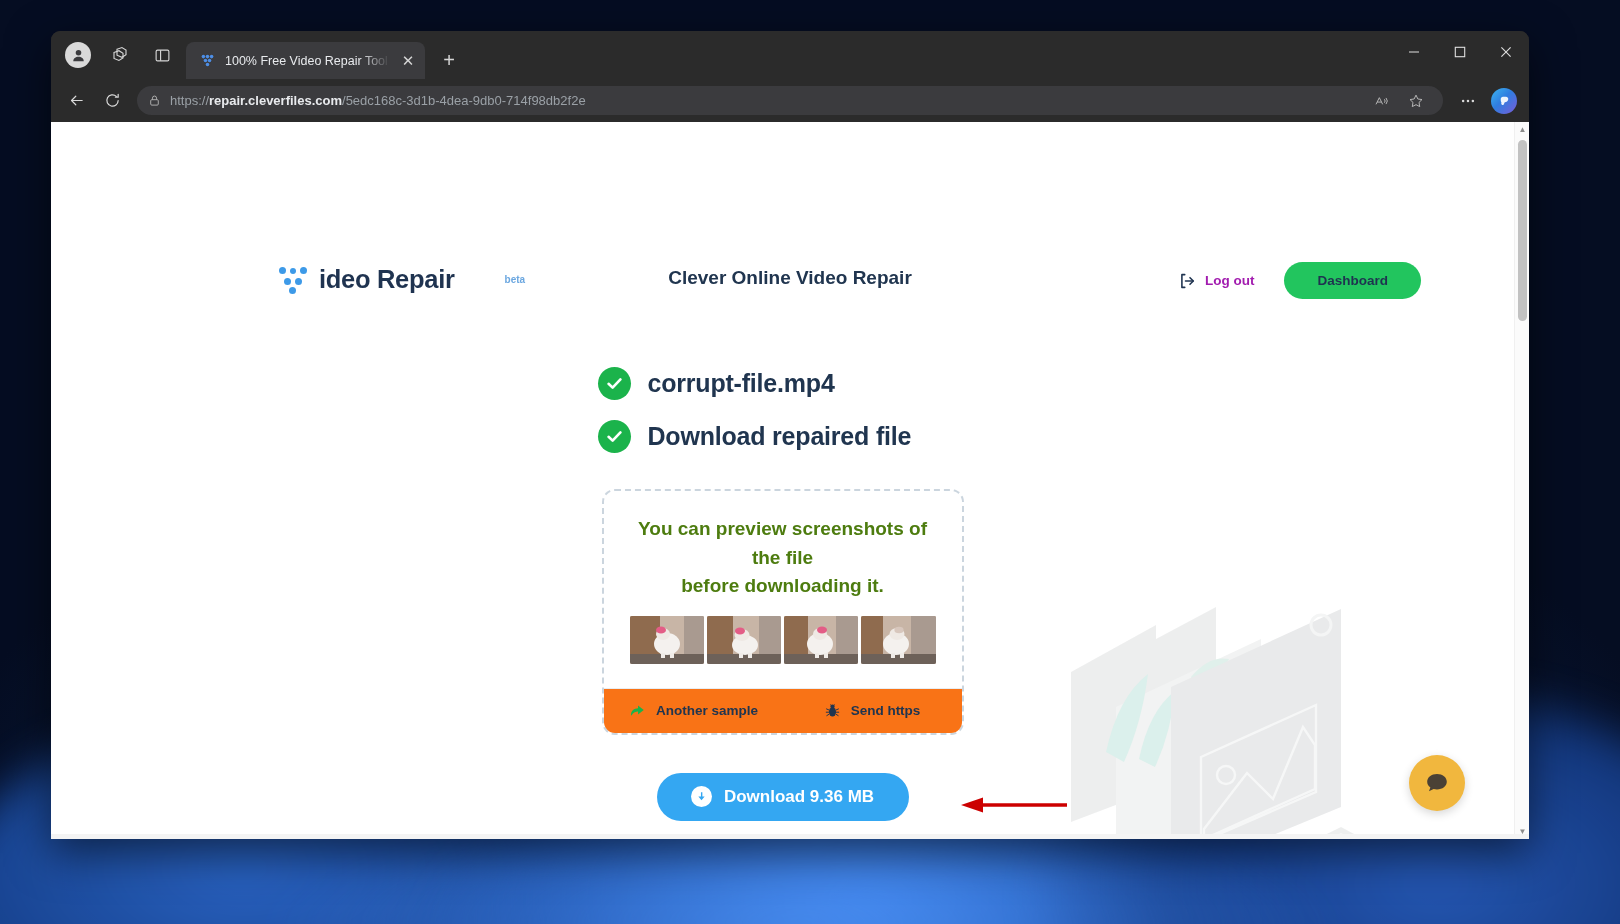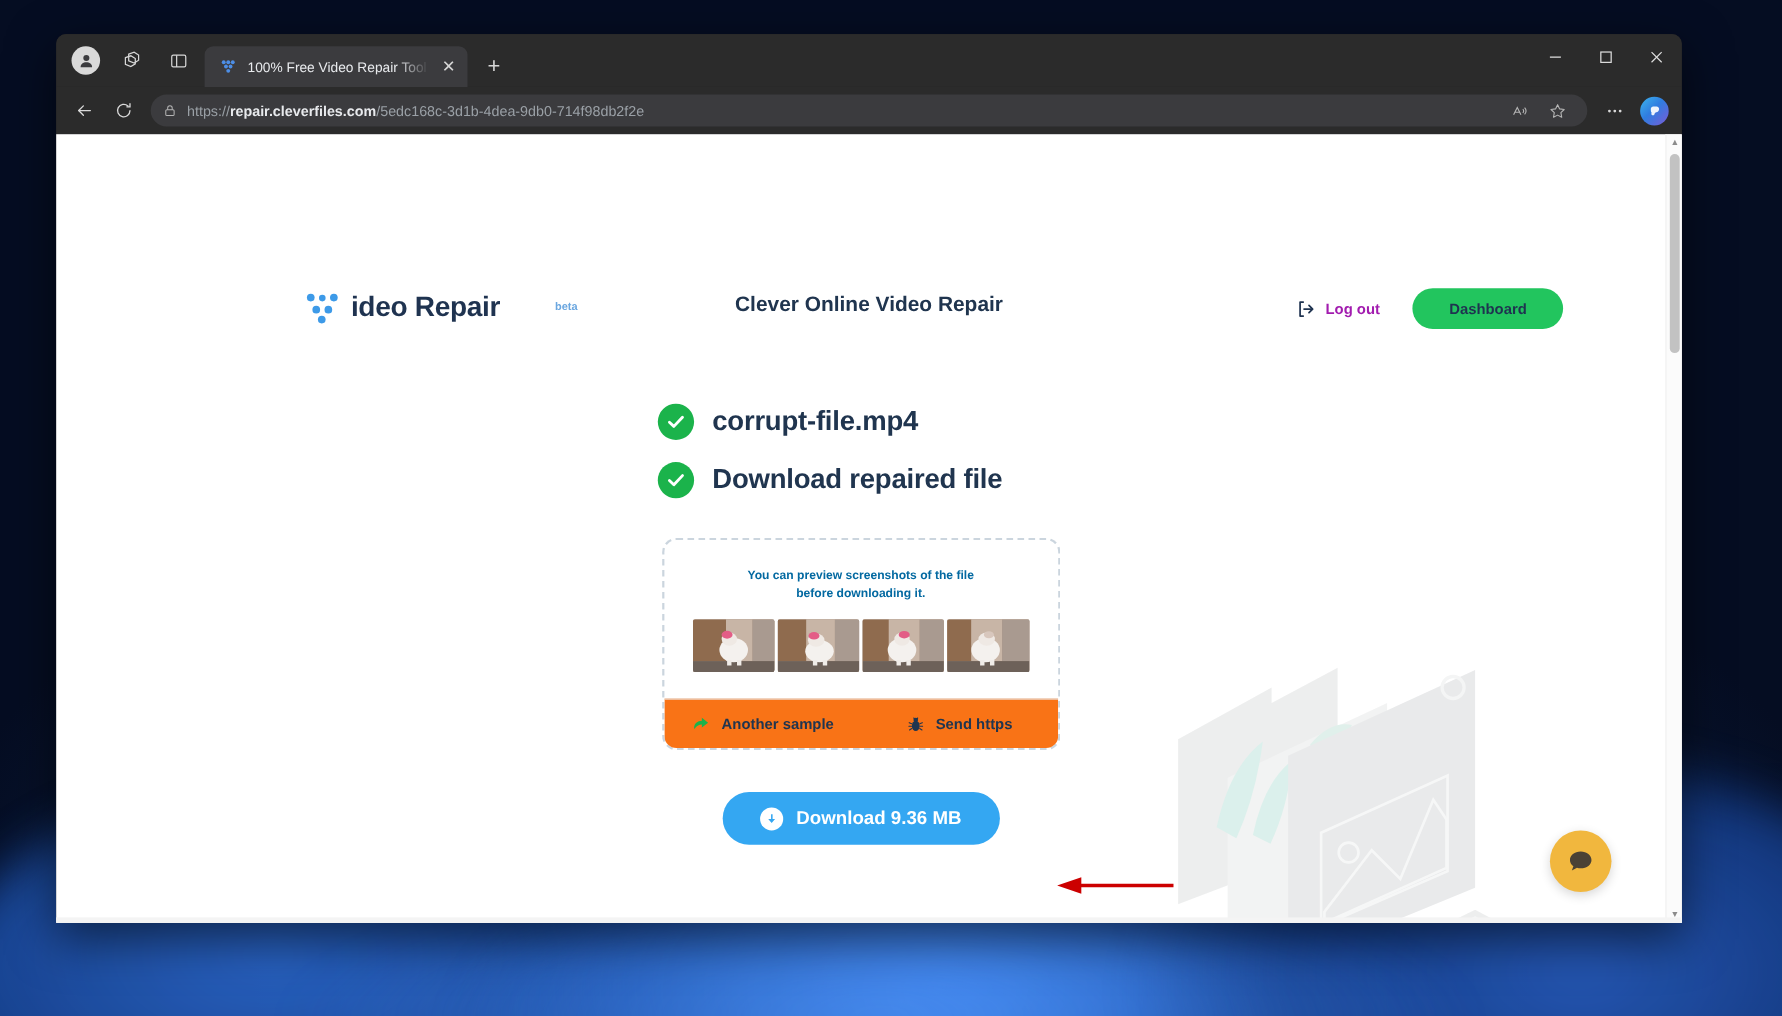"You can preview screenshots of" .preview-msg { color: #0369a1 -> #4d7c0f; font-size: 11px -> 19px }
